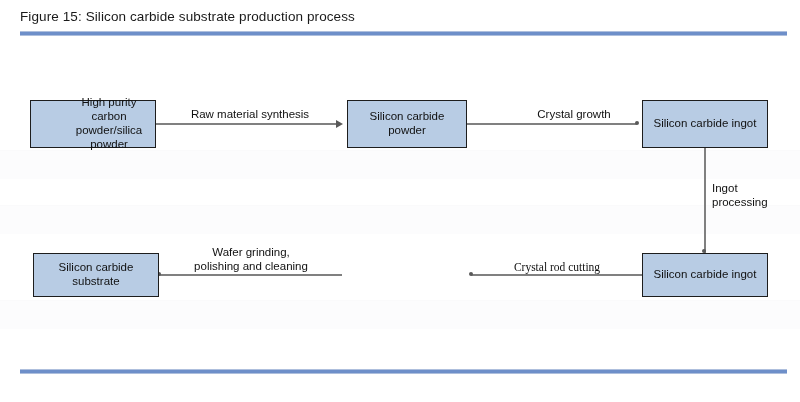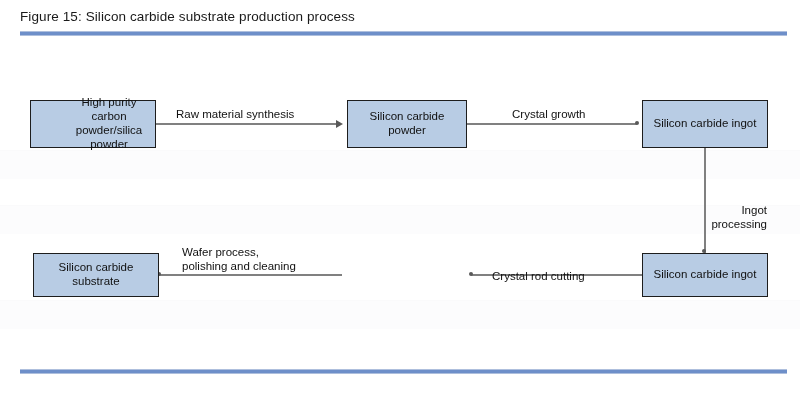"Raw material synthesis" .edge-label { text-align: left -> center }
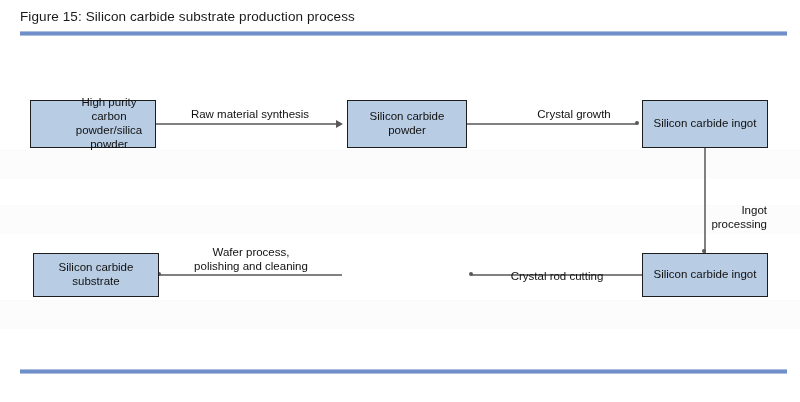"Ingot" div.edge-label { left: 681px -> 712px; margin-top: 22px -> none; text-align: right -> left }
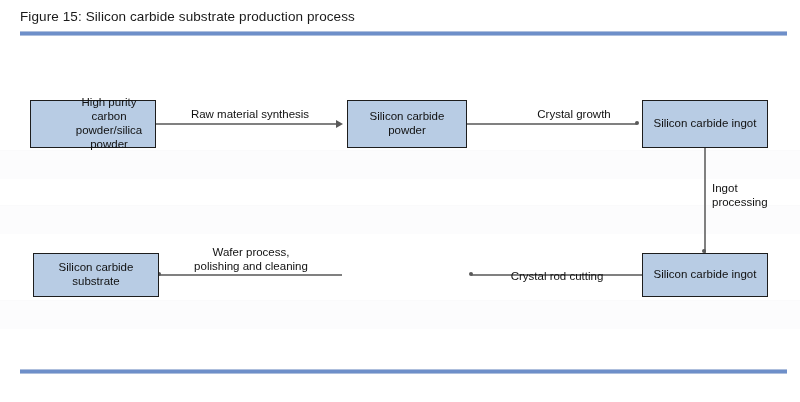"Wafer process," div.edge-label { text: process -> grinding }
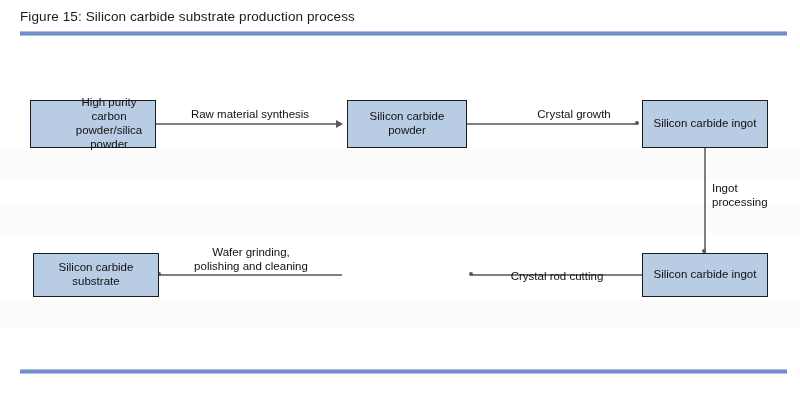"Crystal rod cutting" div.edge-label { font-family: none -> Liberation Serif, serif; top: 270px -> 261px }
